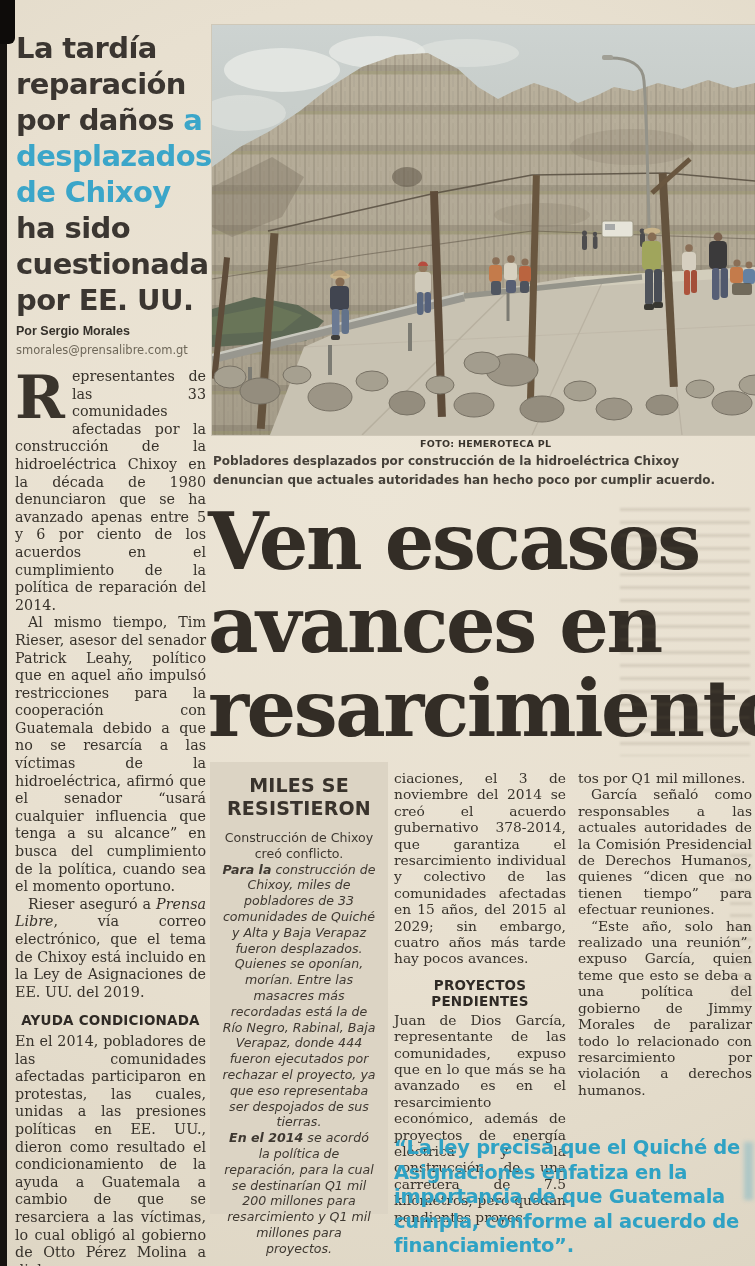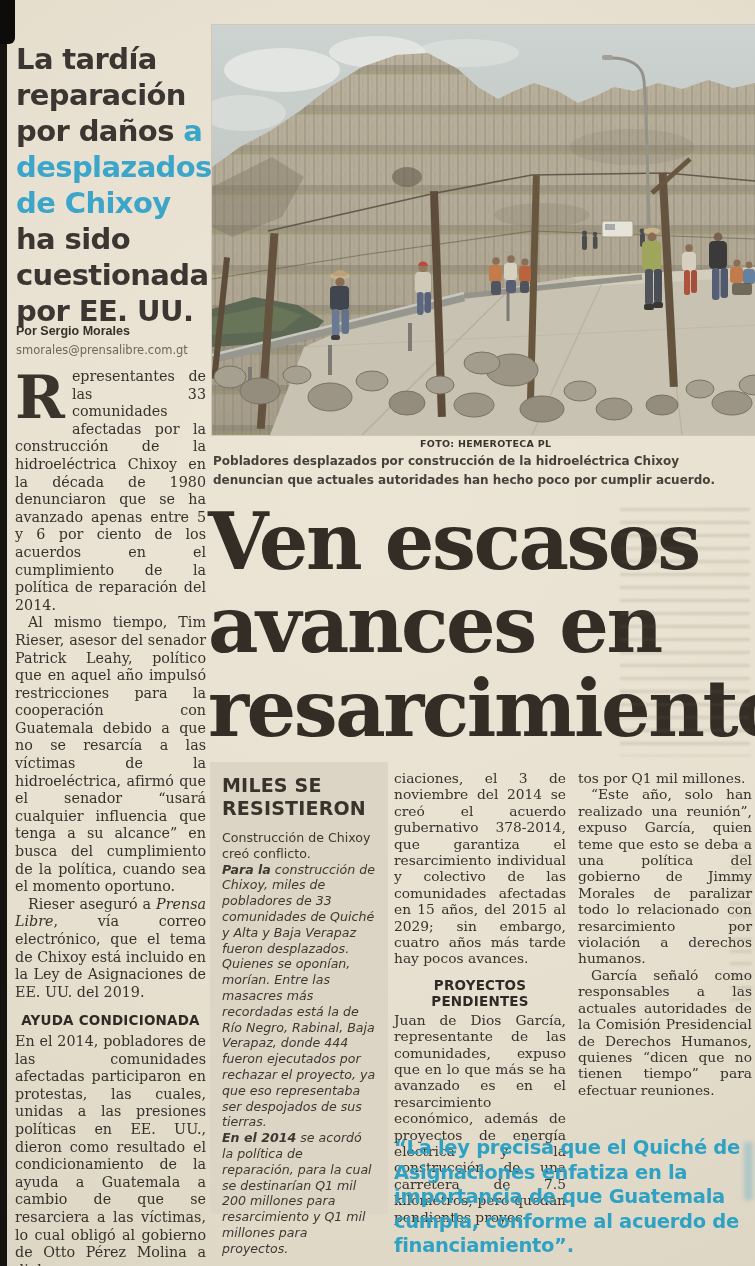"La tardía reparación por daños" .kicker { margin-top: 11px -> none }
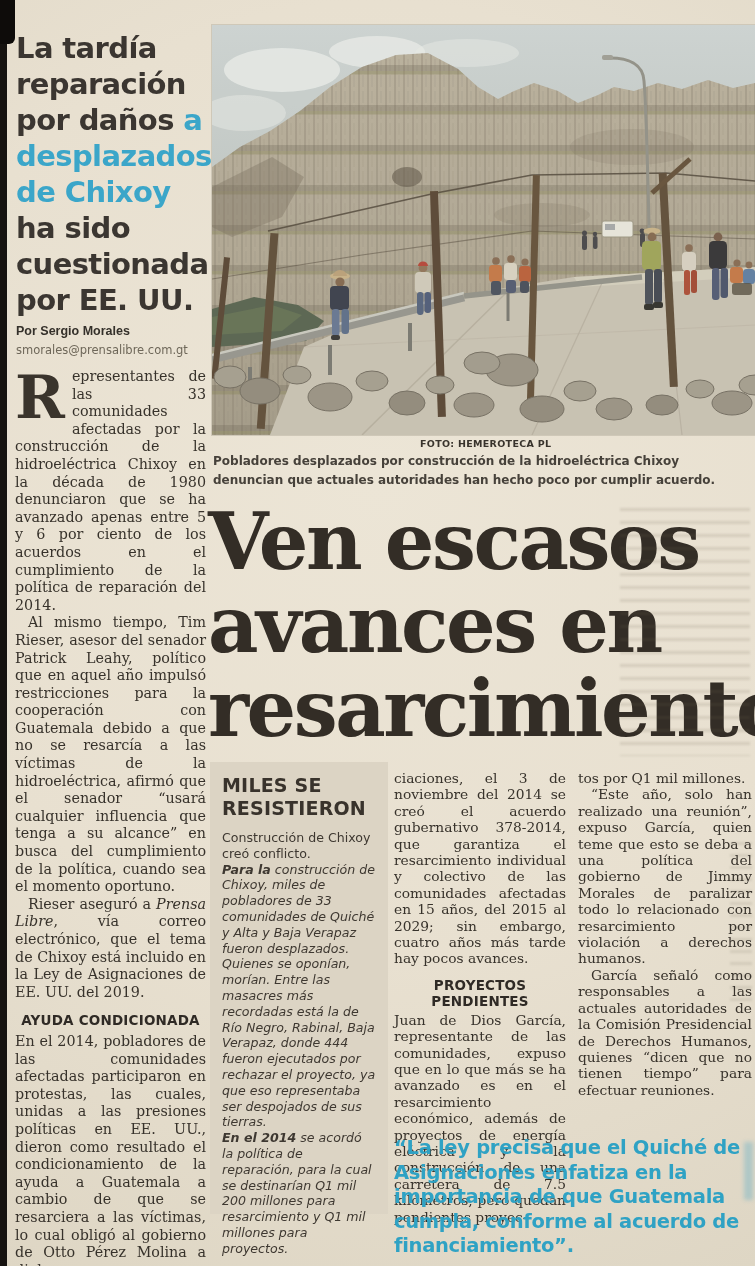"MILES SE" .factbox { text-align: none -> center }
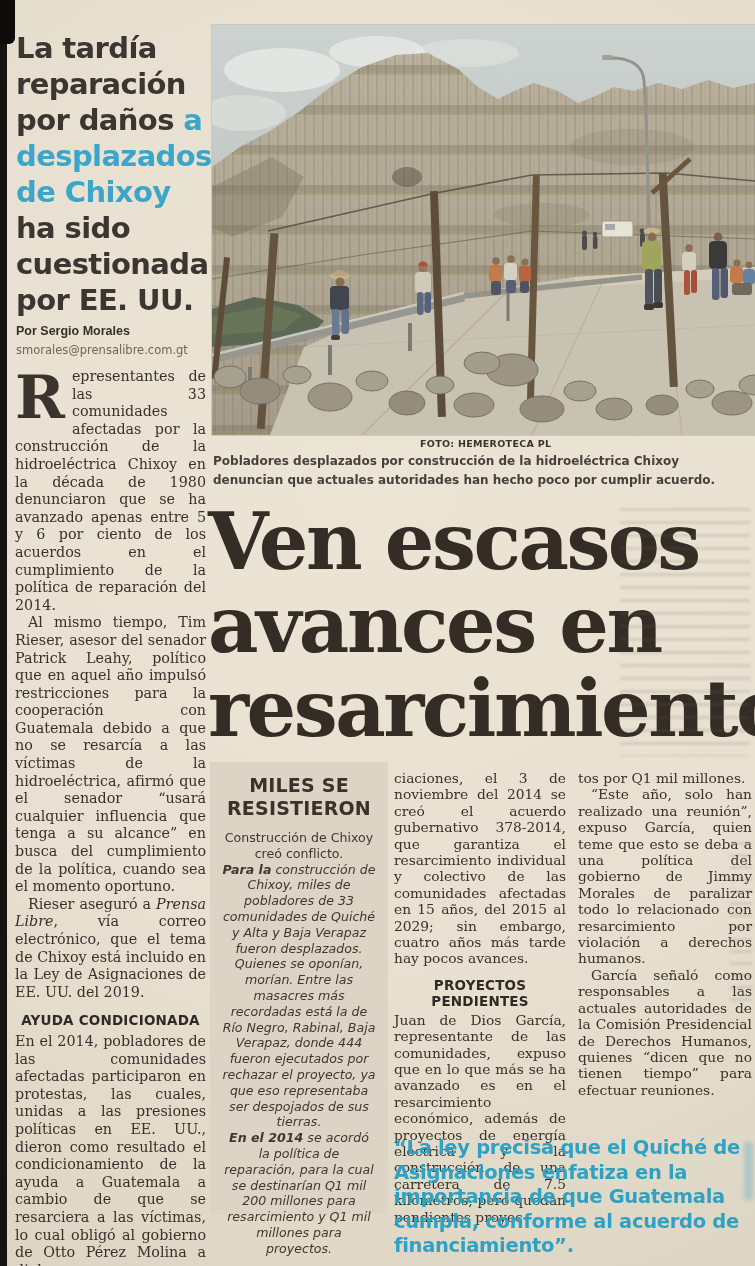"“Este año, solo han realizado" p.indent { order: before "García señaló como responsables a" -> after "García señaló como responsables a" }
